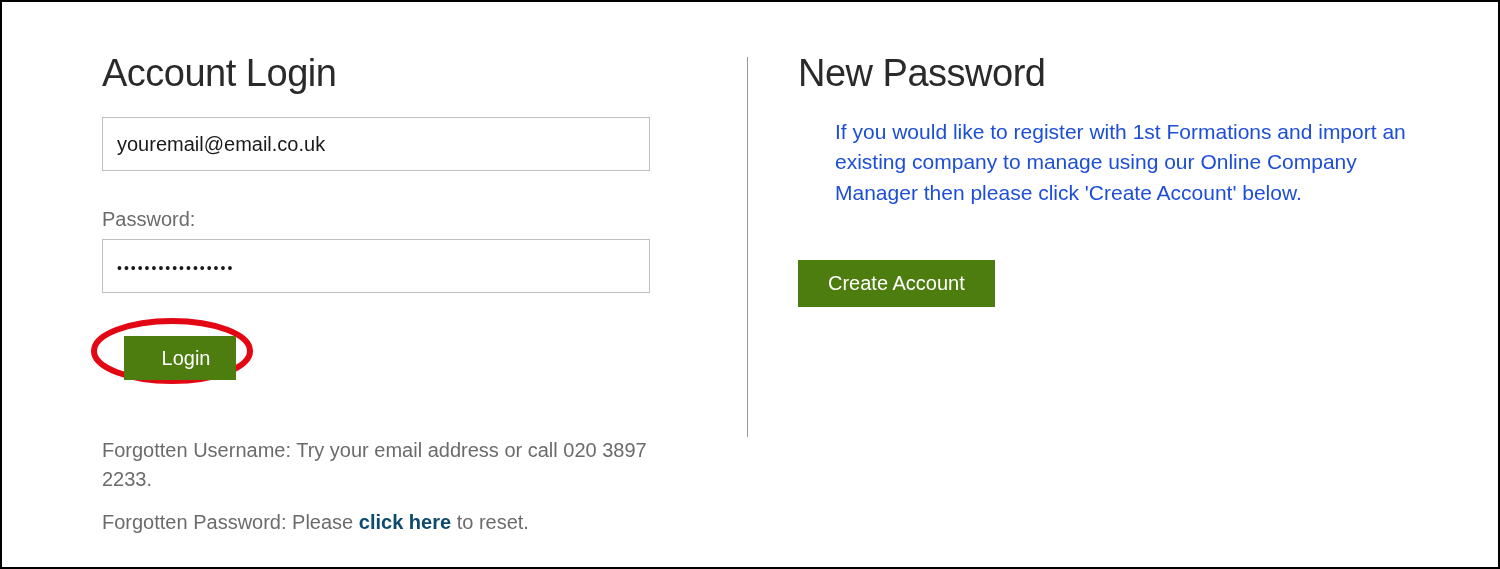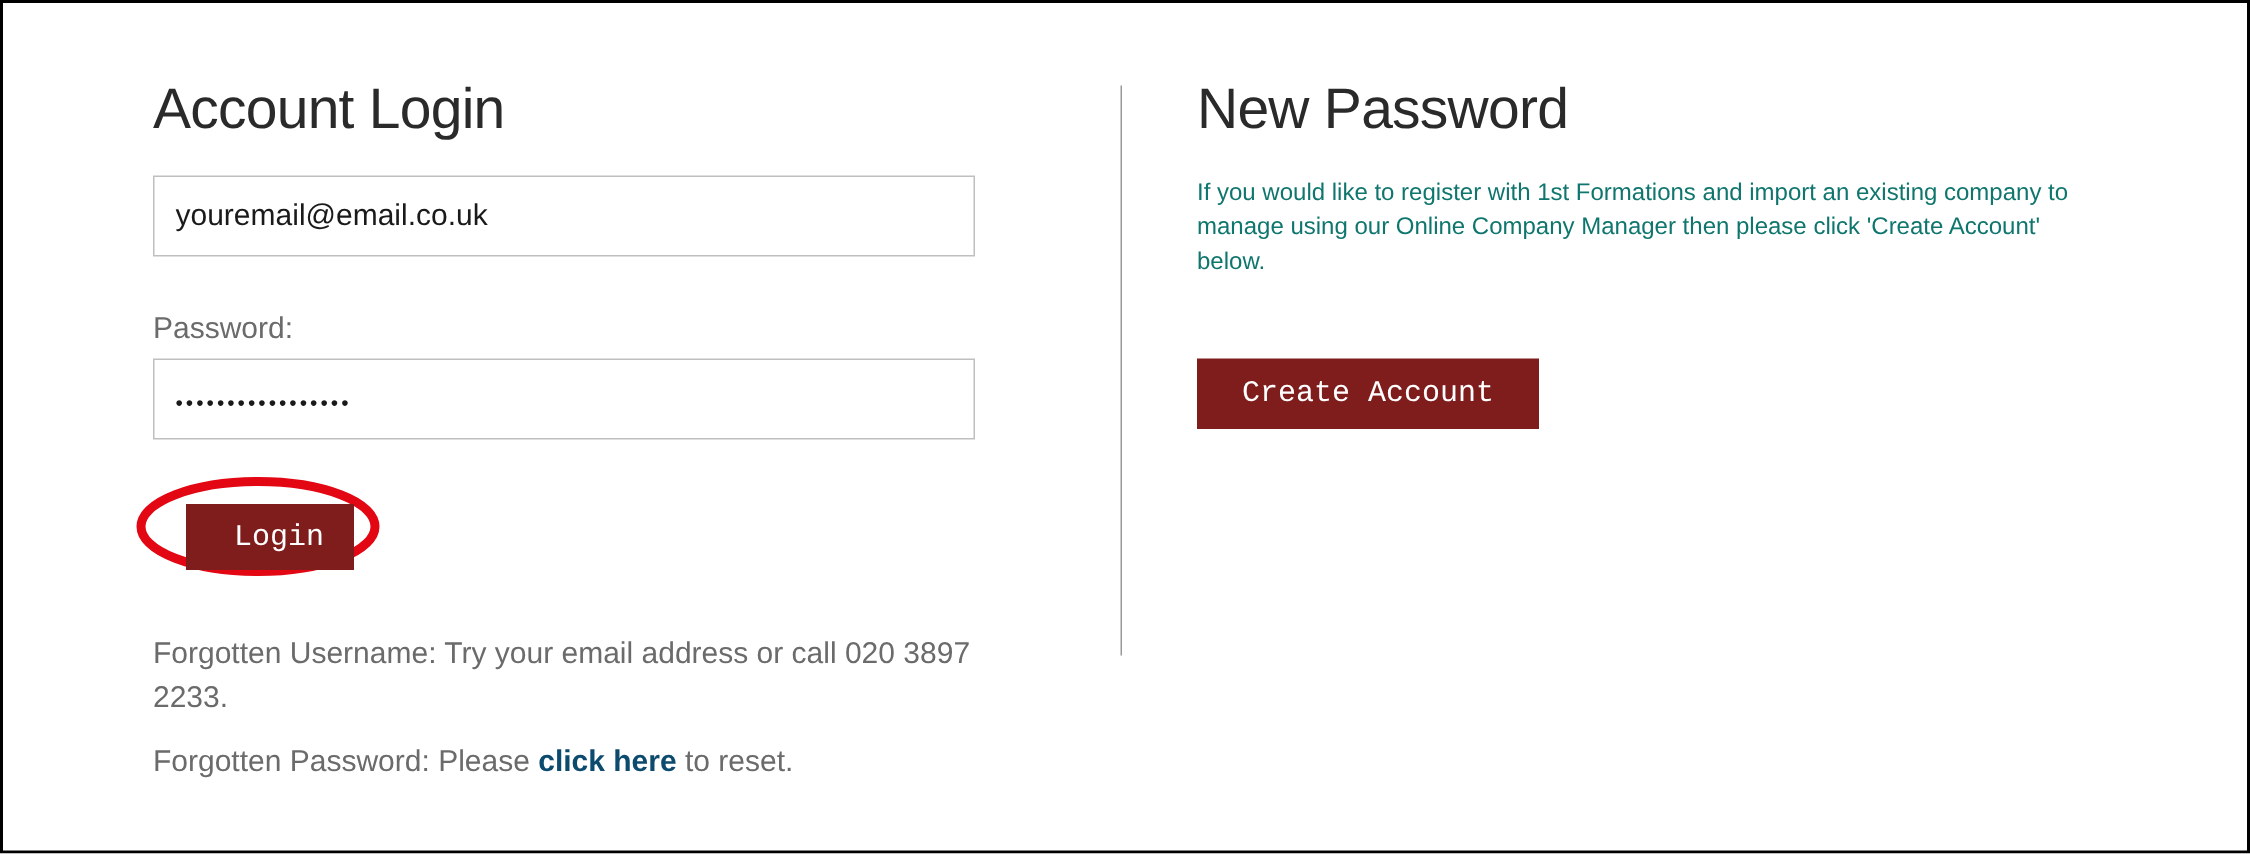"If you would like to" .desc { color: #0f766e -> #1d4ed8; font-size: 16px -> 21px; margin-left: none -> 37px }
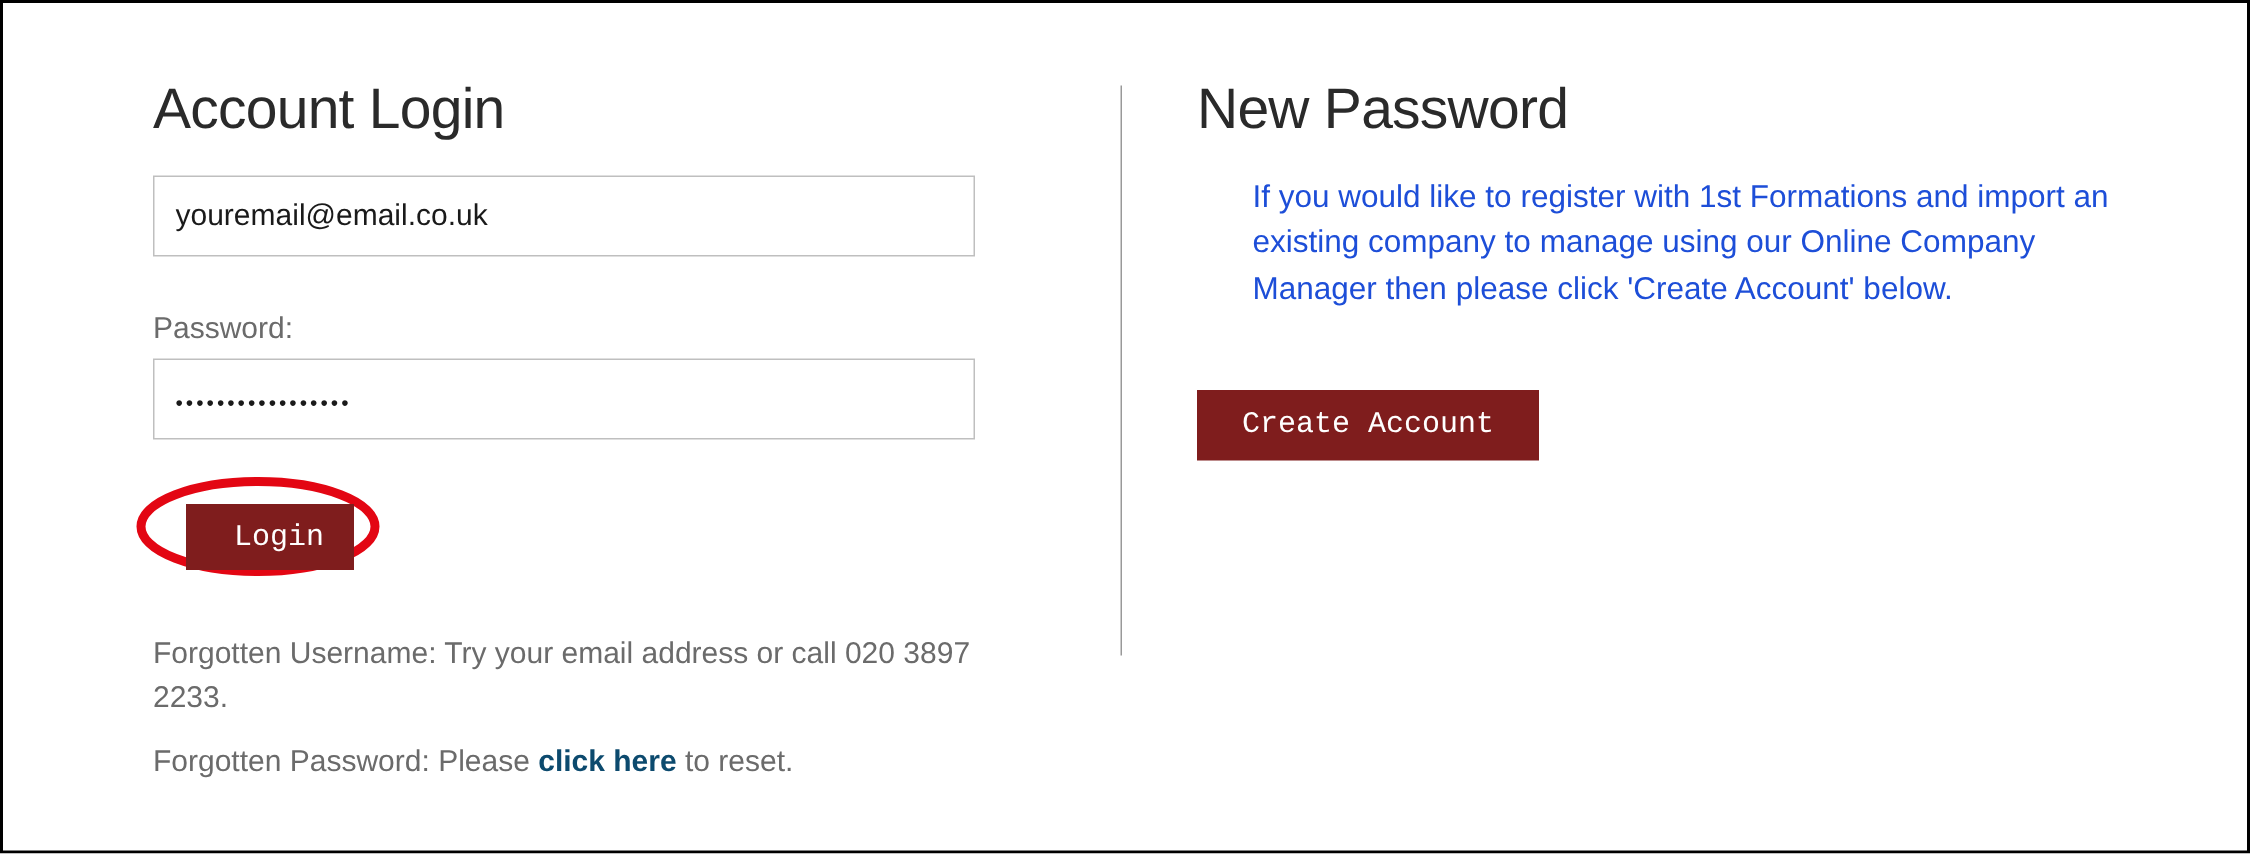"Create Account" .btn { background: #7f1d1d -> #4d7c0f; font-family: Liberation Mono, monospace -> Liberation Sans, sans-serif }
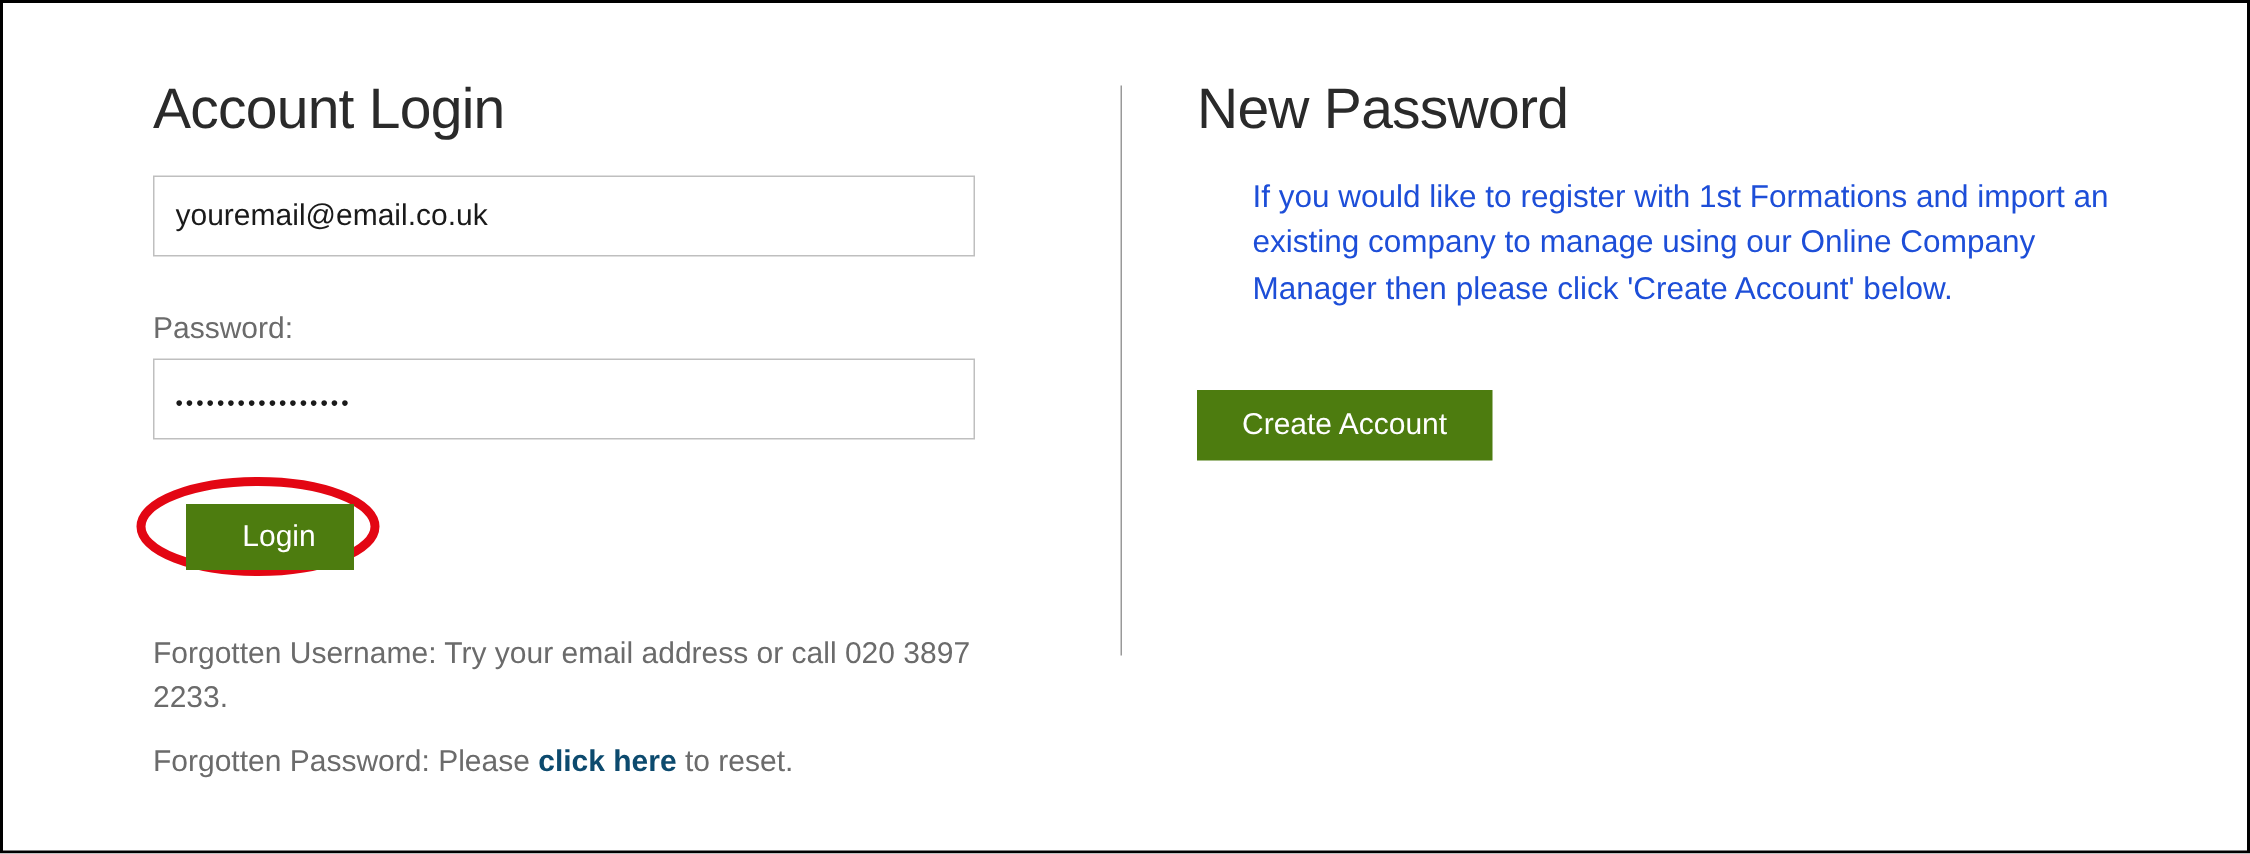"Forgotten Username: Try your email" .help-text { margin-top: 16px -> 30px }
